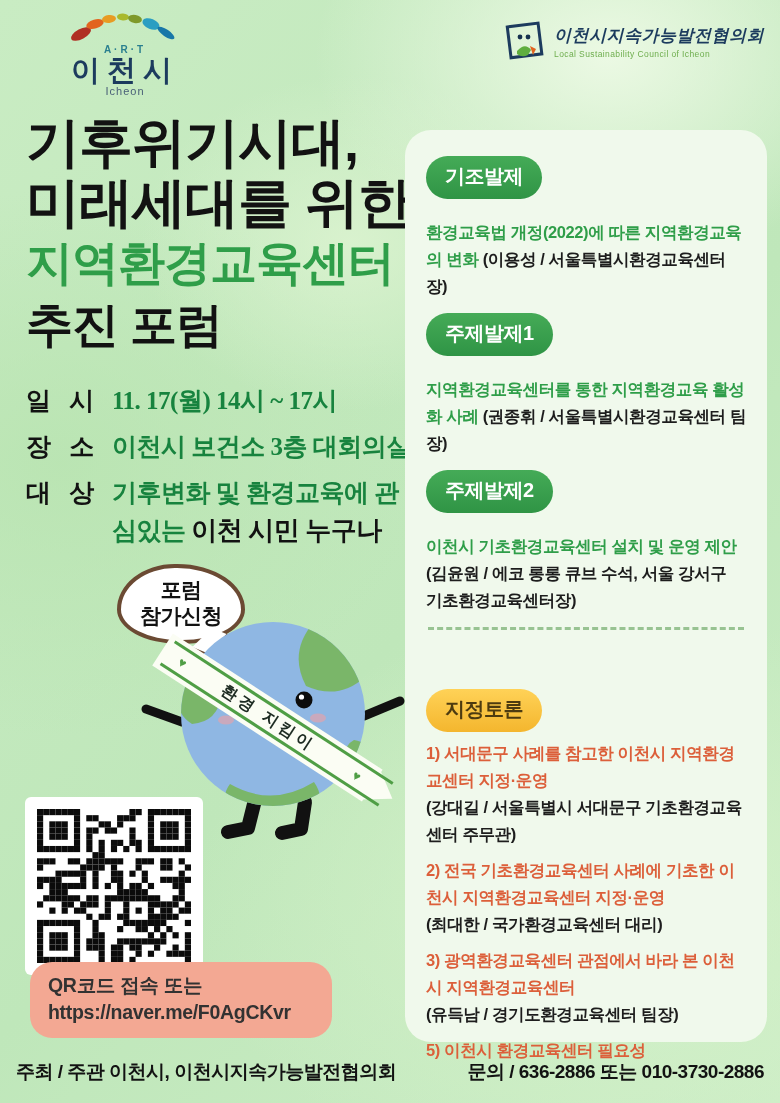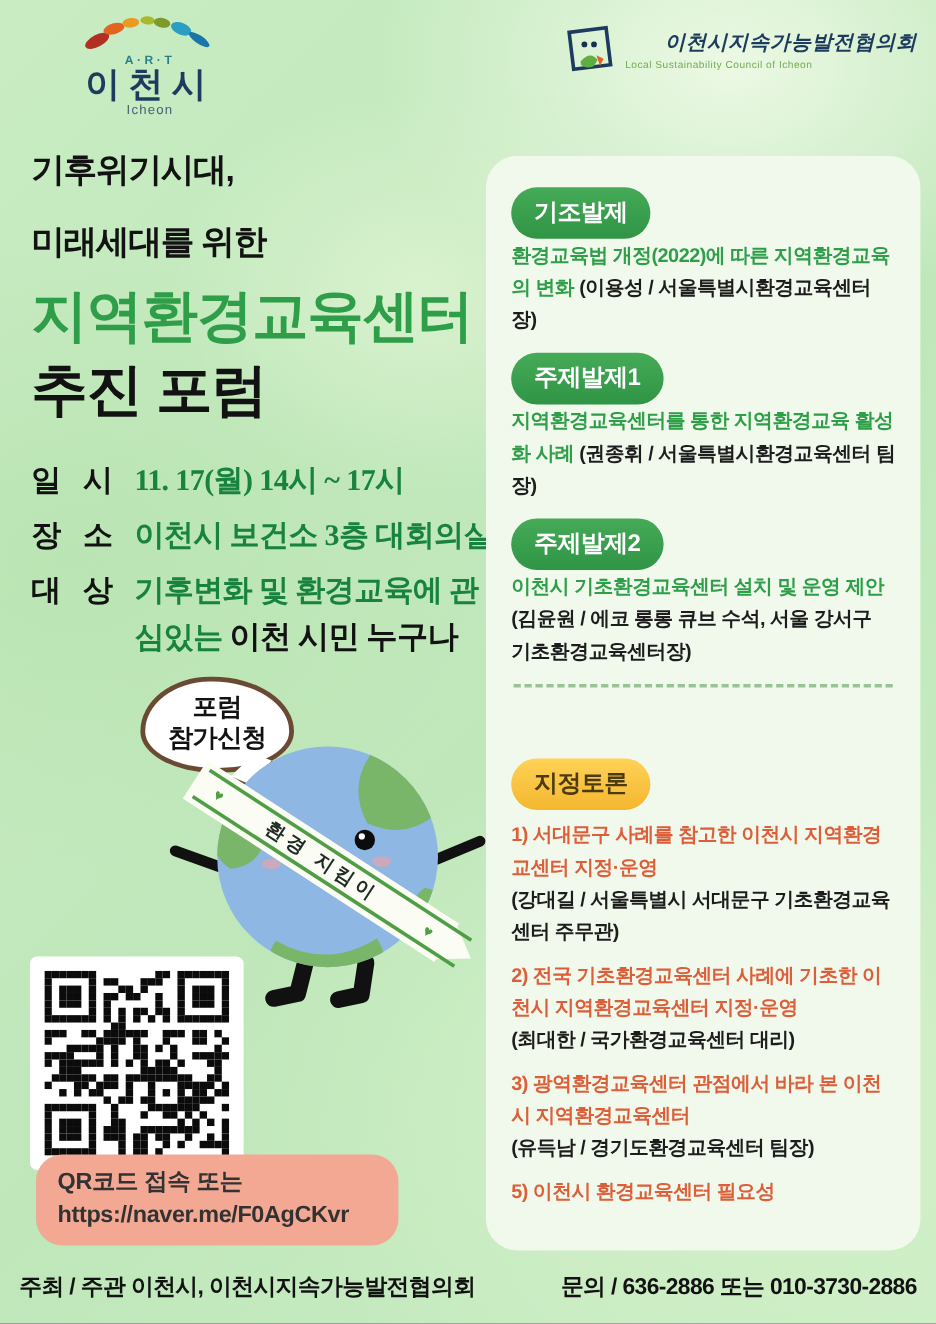"이천시지속가능발전협의회" .council-logo .kname { margin-left: 33px -> none }
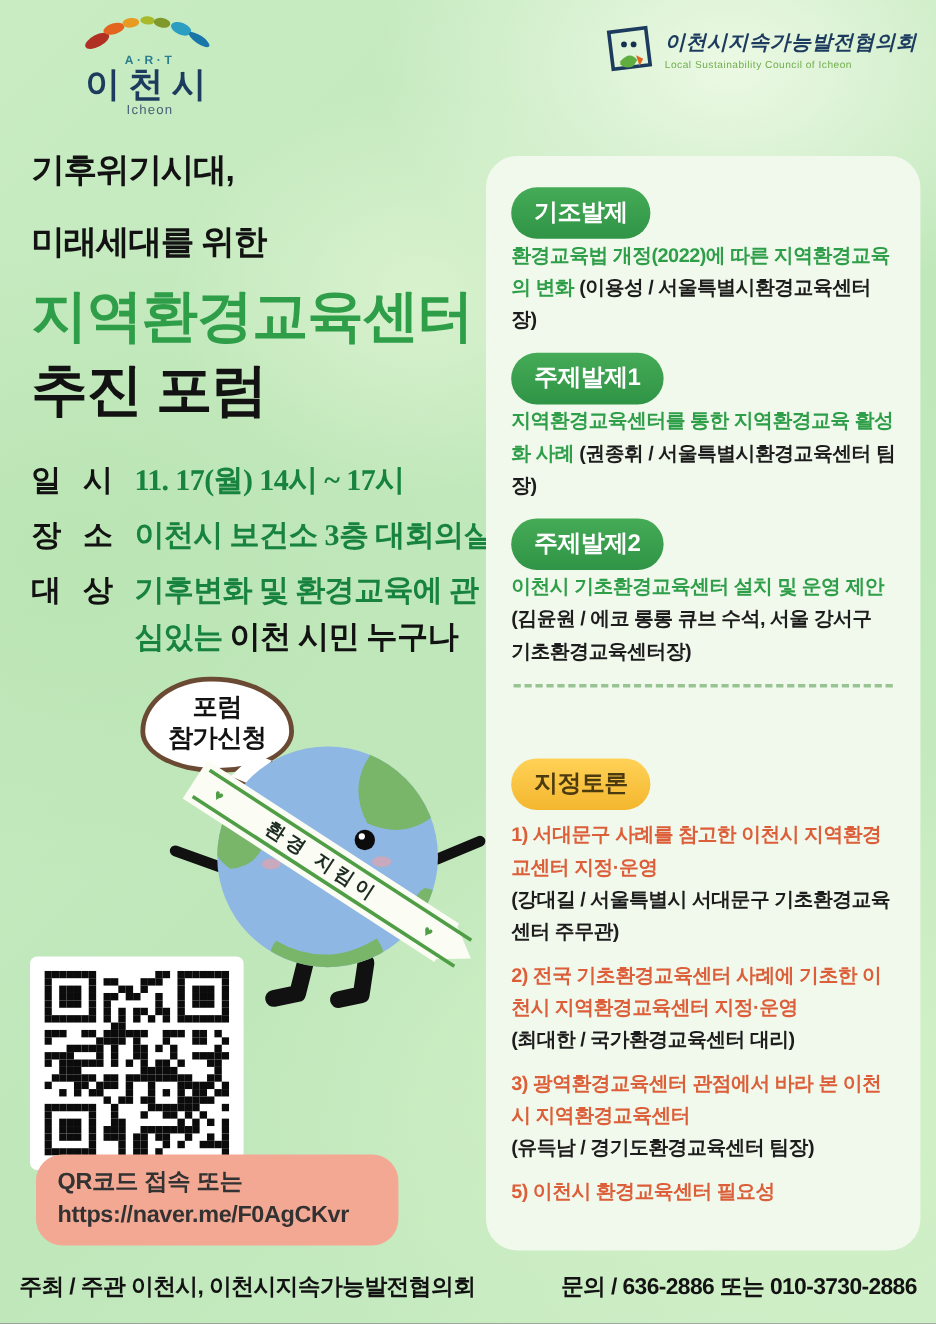"기후위기시대," .t1,.t2 { font-size: 28px -> 54px }
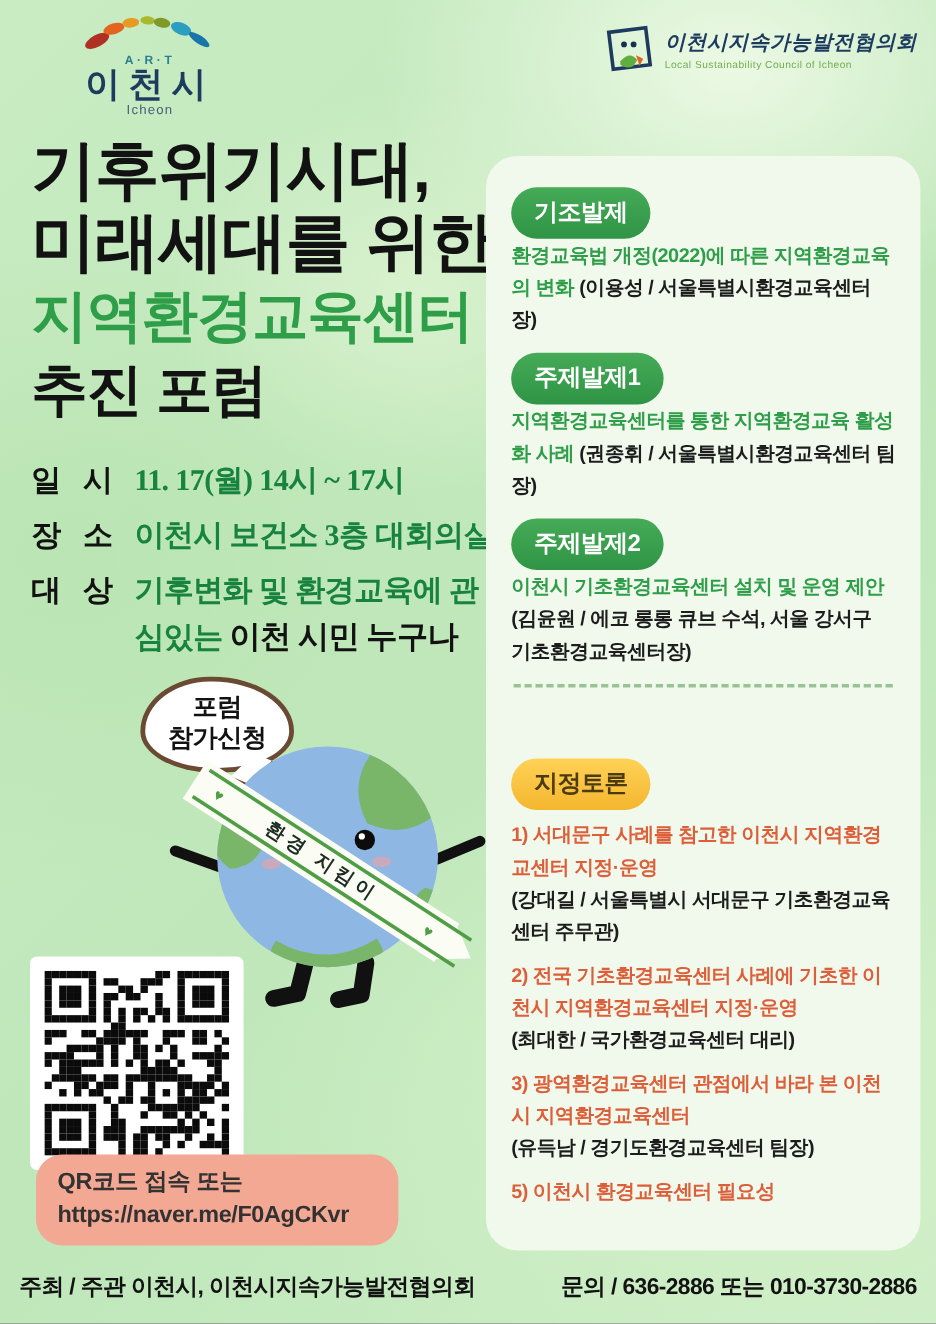"환경교육법 개정(2022)에 따른 지역환경교육의 변화" .sec-text { margin: 1px 0 13px -> 20px 0 13px }
